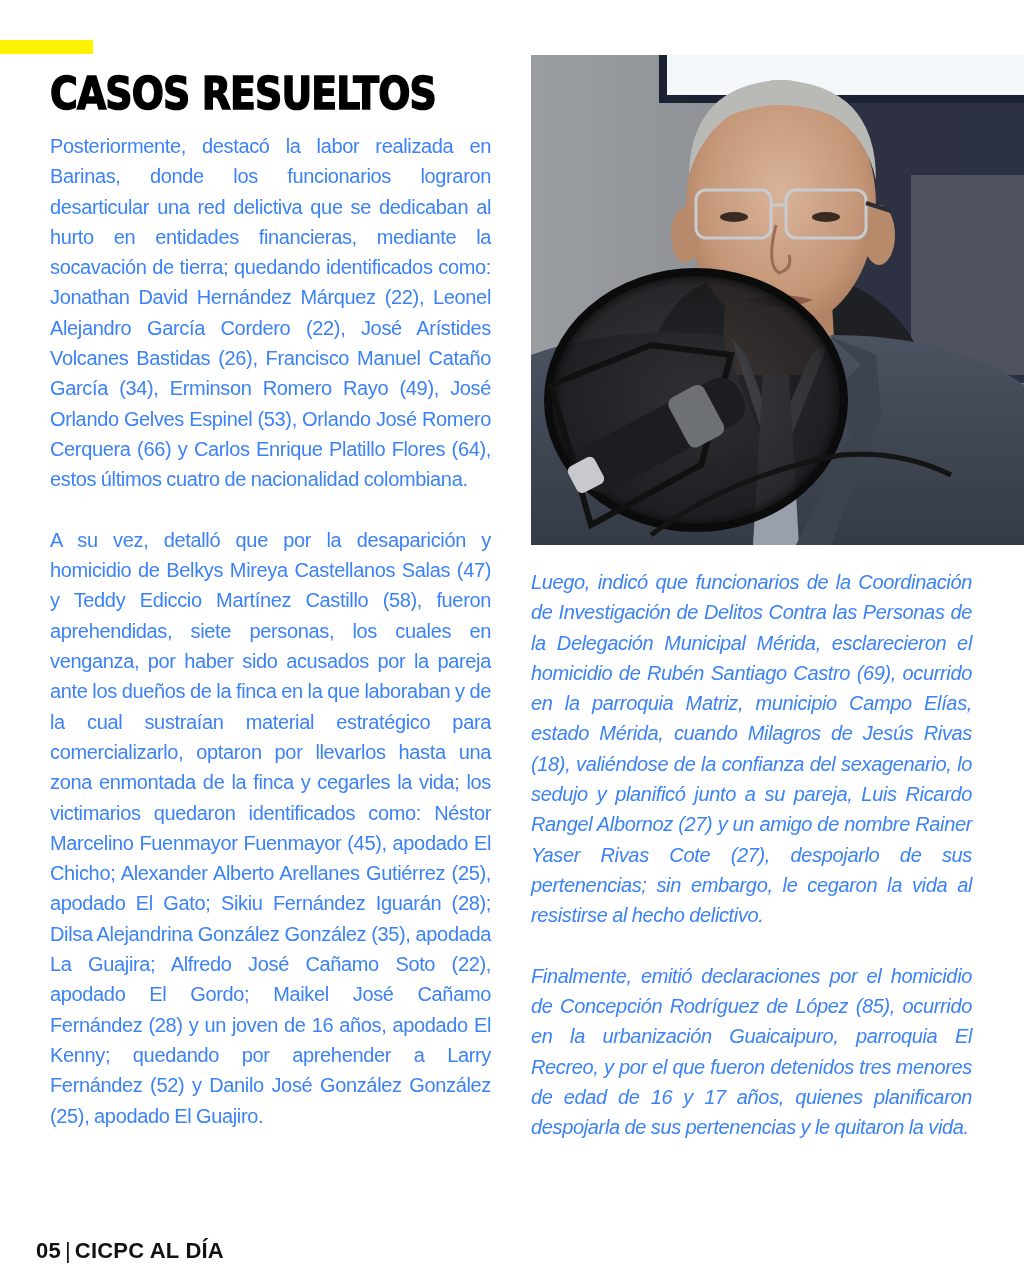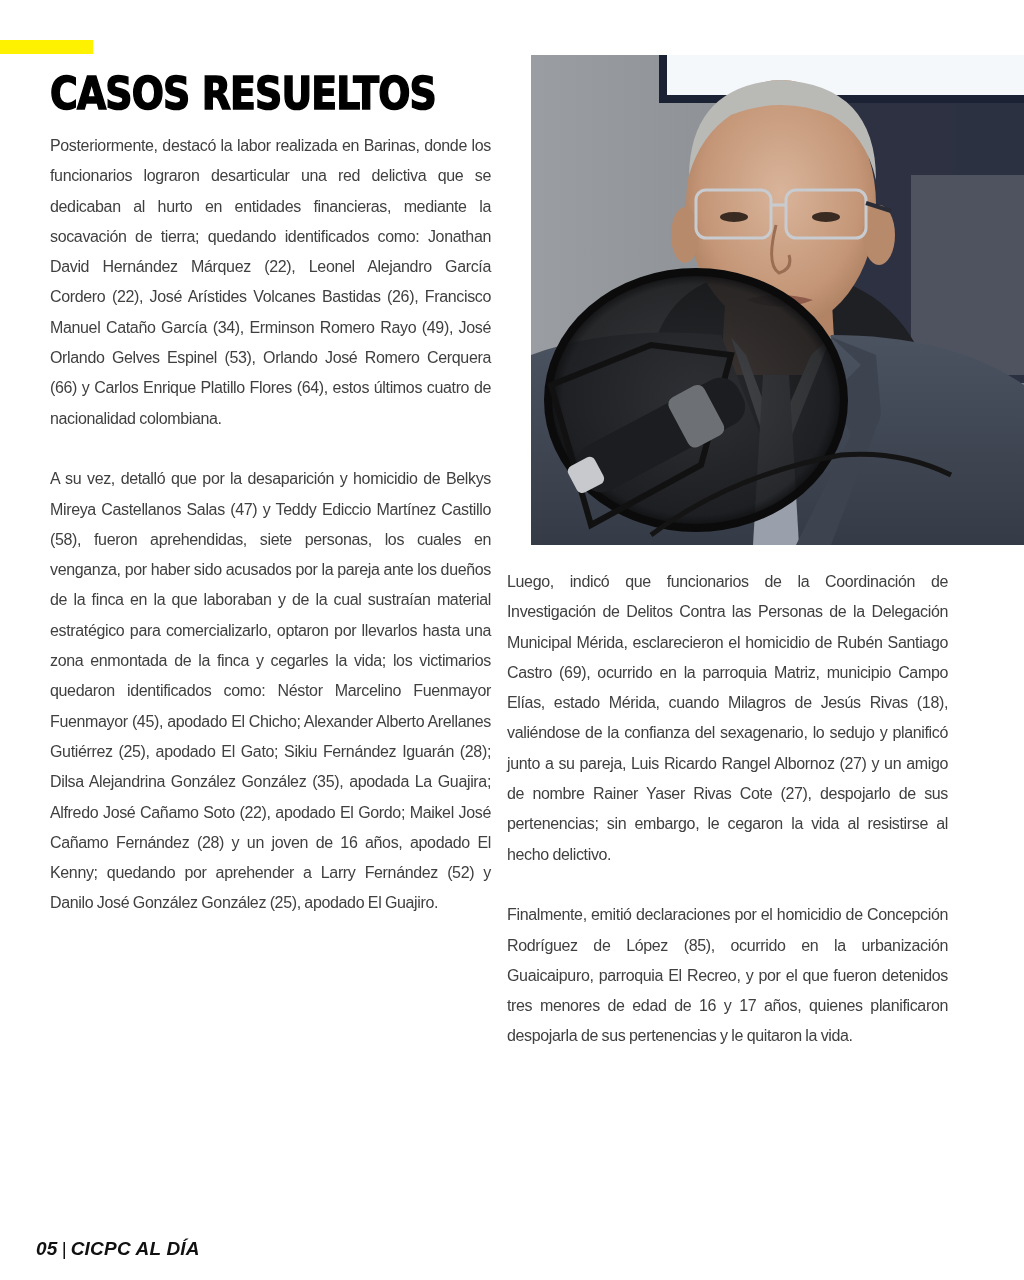"Posteriormente, destacó la labor" .col { color: #404040 -> #3b82f6; font-size: 16px -> 20px }
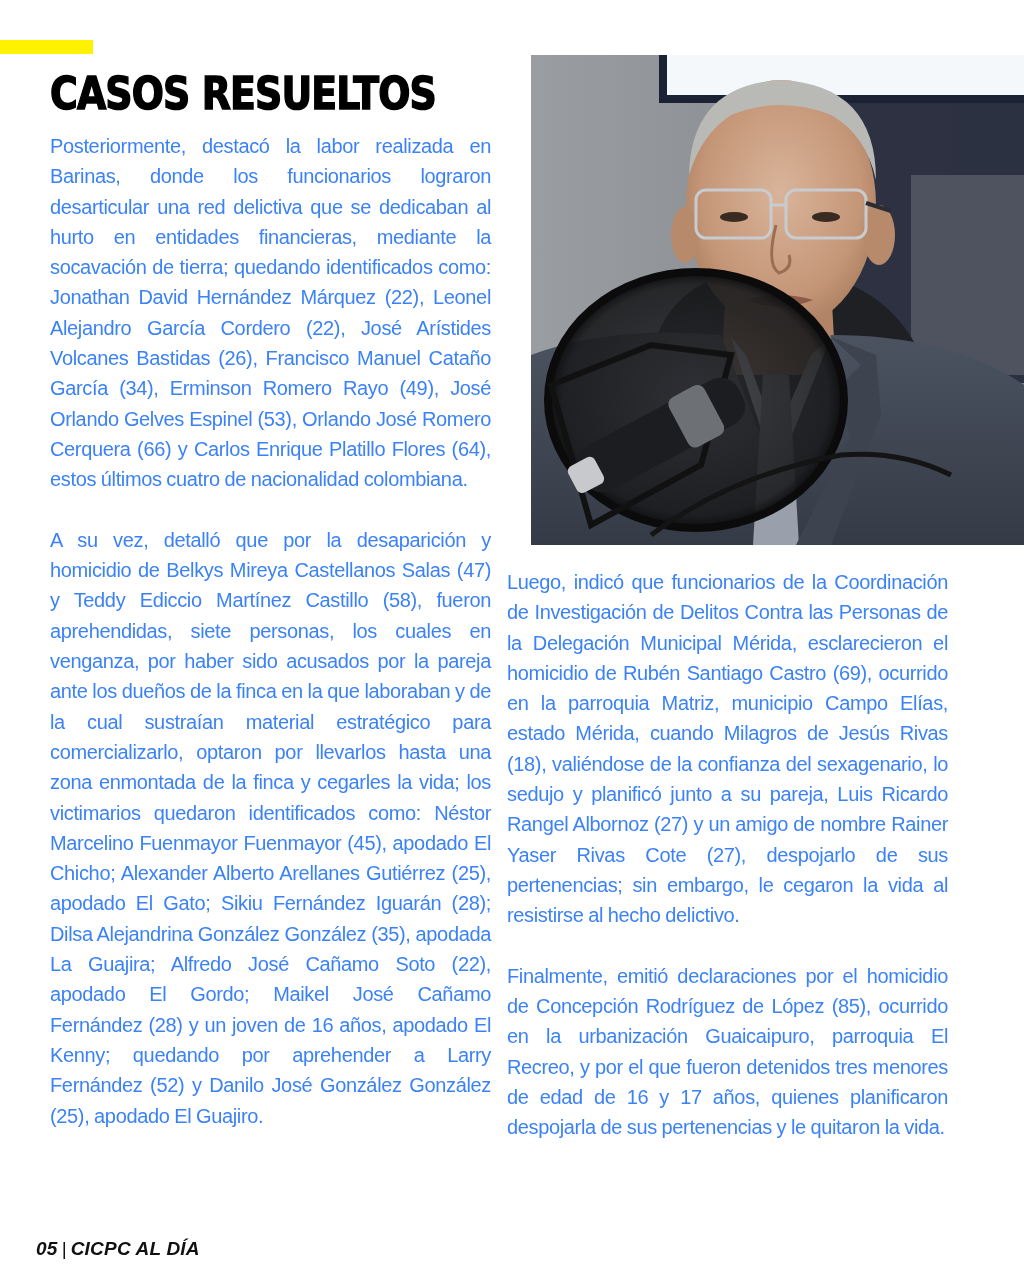"Luego, indicó que funcionarios de" .col-right { font-style: none -> italic; left: 507px -> 531px }
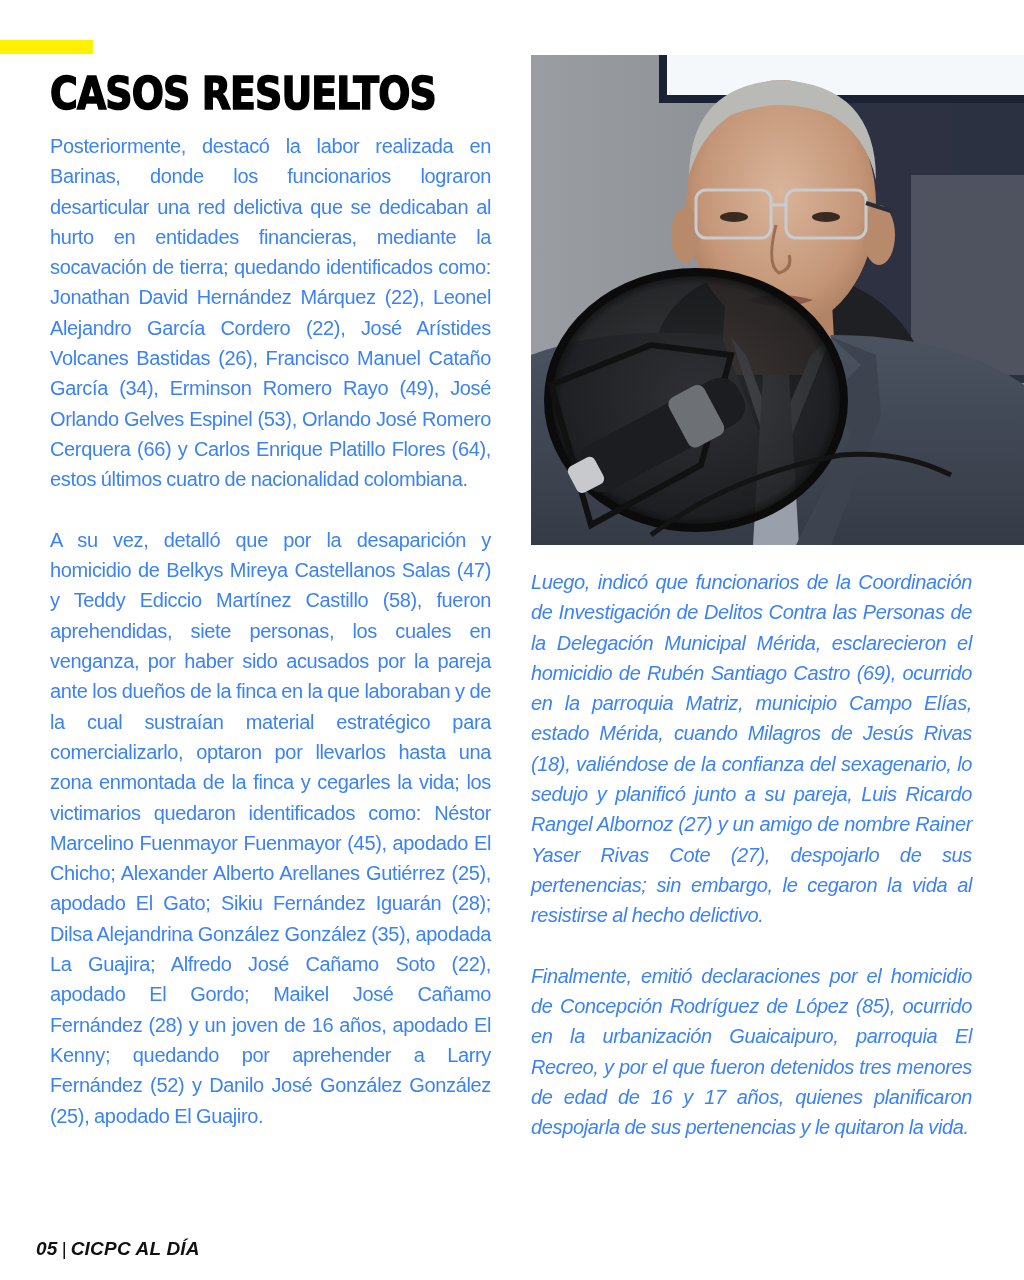"05 | CICPC AL DÍA" .footer { font-size: 19px -> 22px; font-style: italic -> none }
